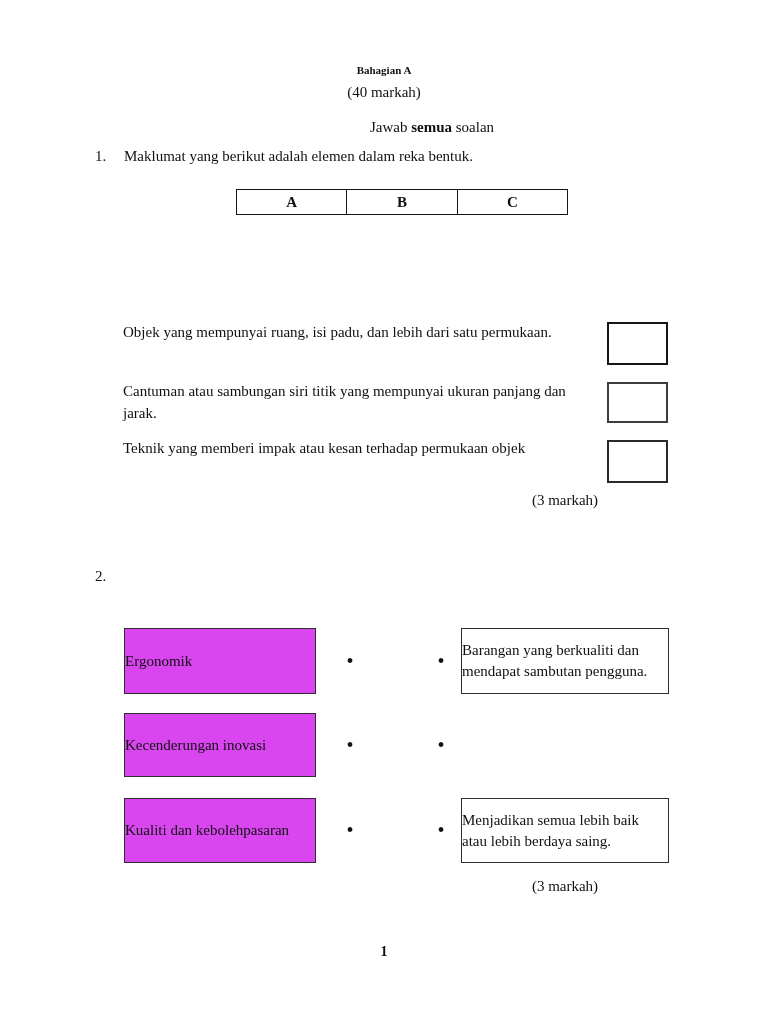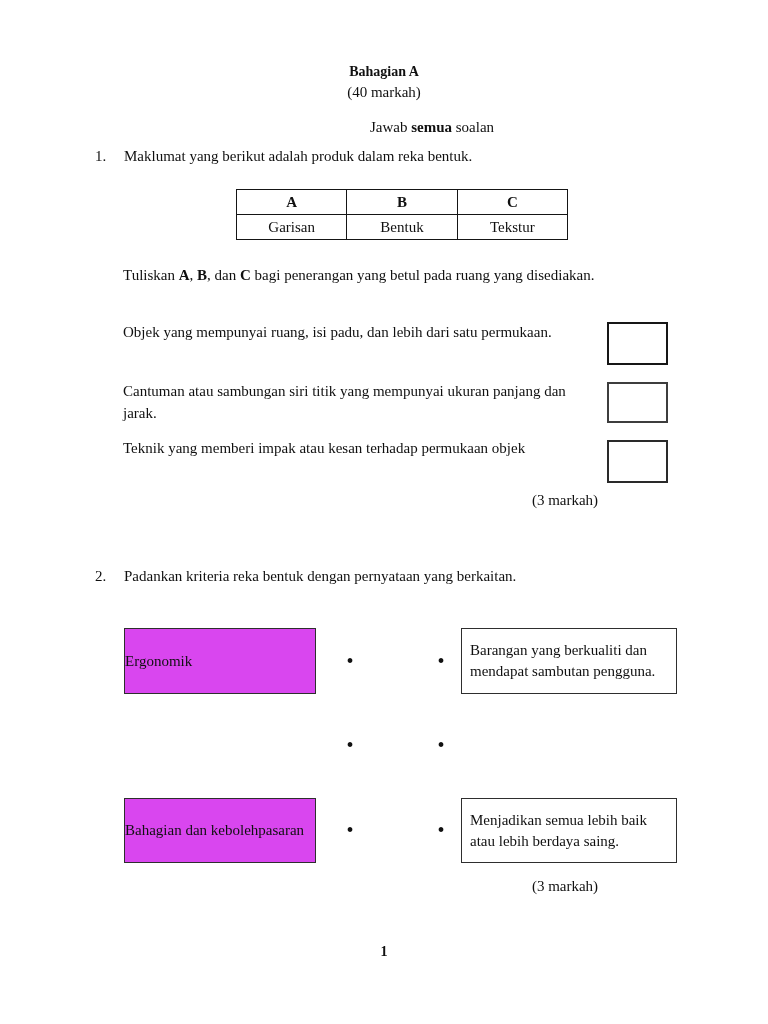"Bahagian A" .title { font-size: 14px -> 11px }
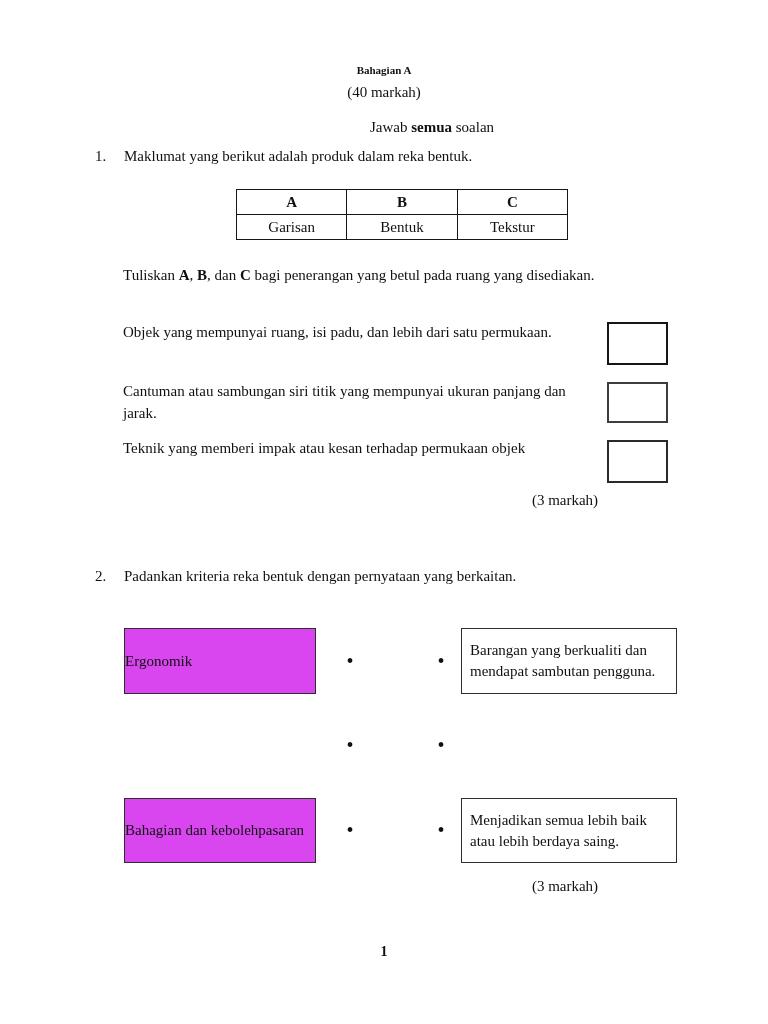"Maklumat yang berikut adalah produk" div.abs { text: produk -> elemen }
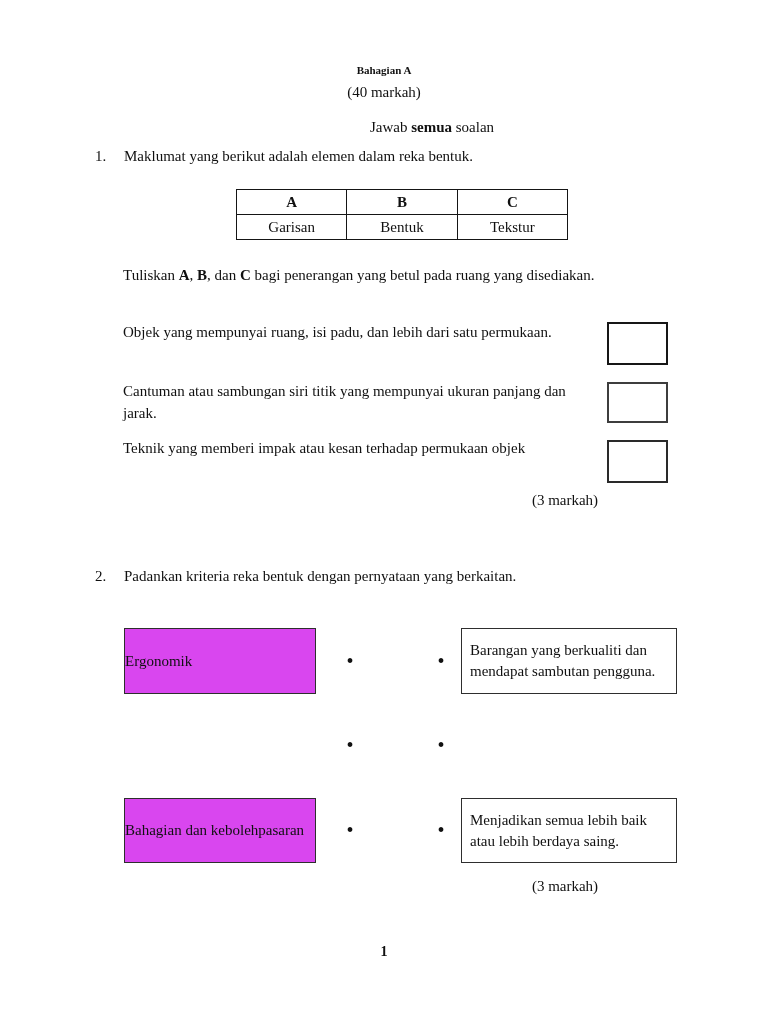"Garisan" tr { html: <tr> <td>Garisan</td> <td>Bentuk</td> <td>Tekstur</td> </tr> -> none }
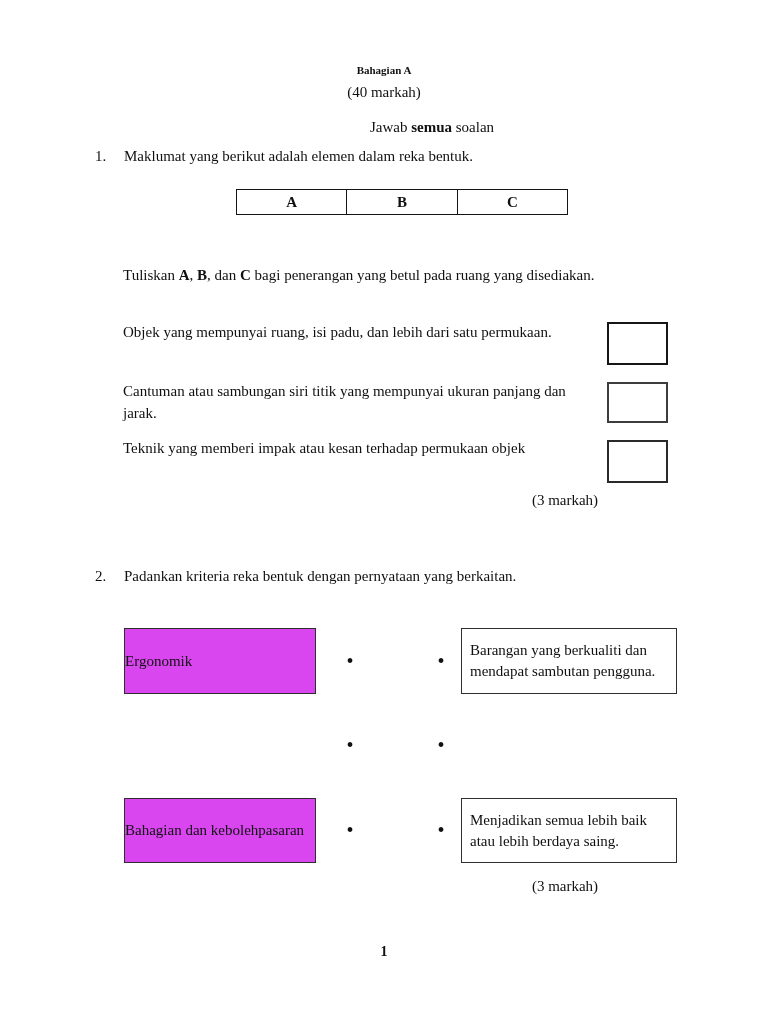"Tuliskan A, B, dan C" div.abs { html: <div><span>Tuliskan </span><b>A</b><span>, </span><b>B</b><span>, dan </span><b>C</b><span> bagi penerangan yang betul pada ruang yang disediakan.</span></div> -> none }
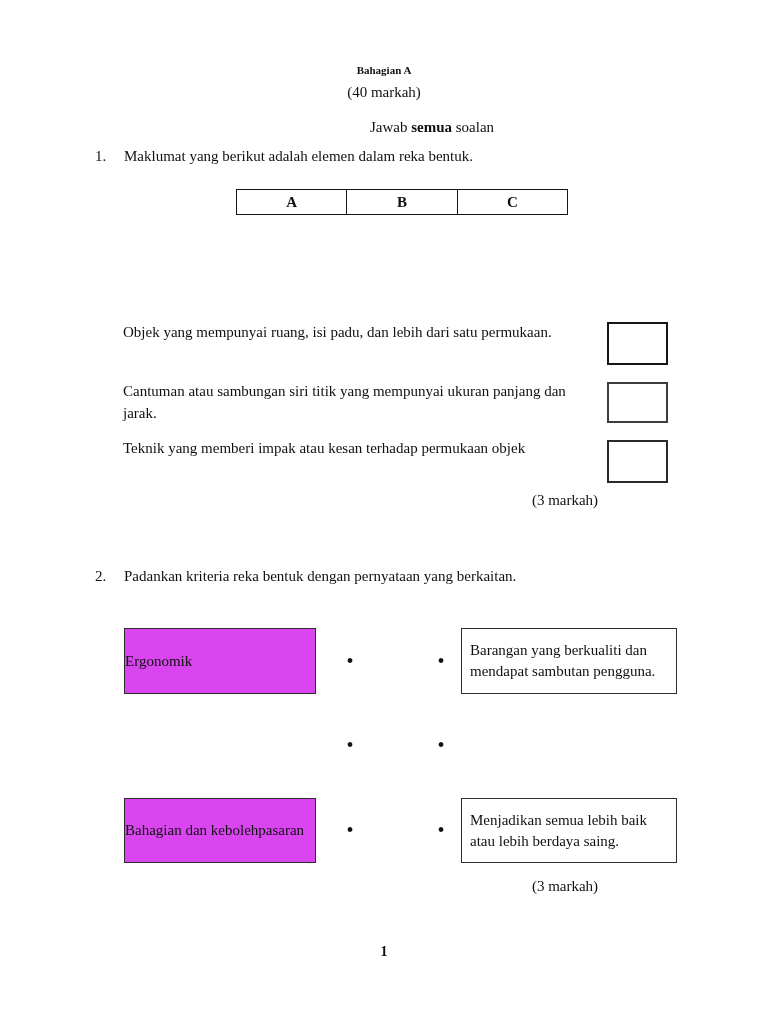"Padankan kriteria reka bentuk dengan" div.abs { html: <div>Padankan kriteria reka bentuk dengan pernyataan yang berkaitan.</div> -> none }
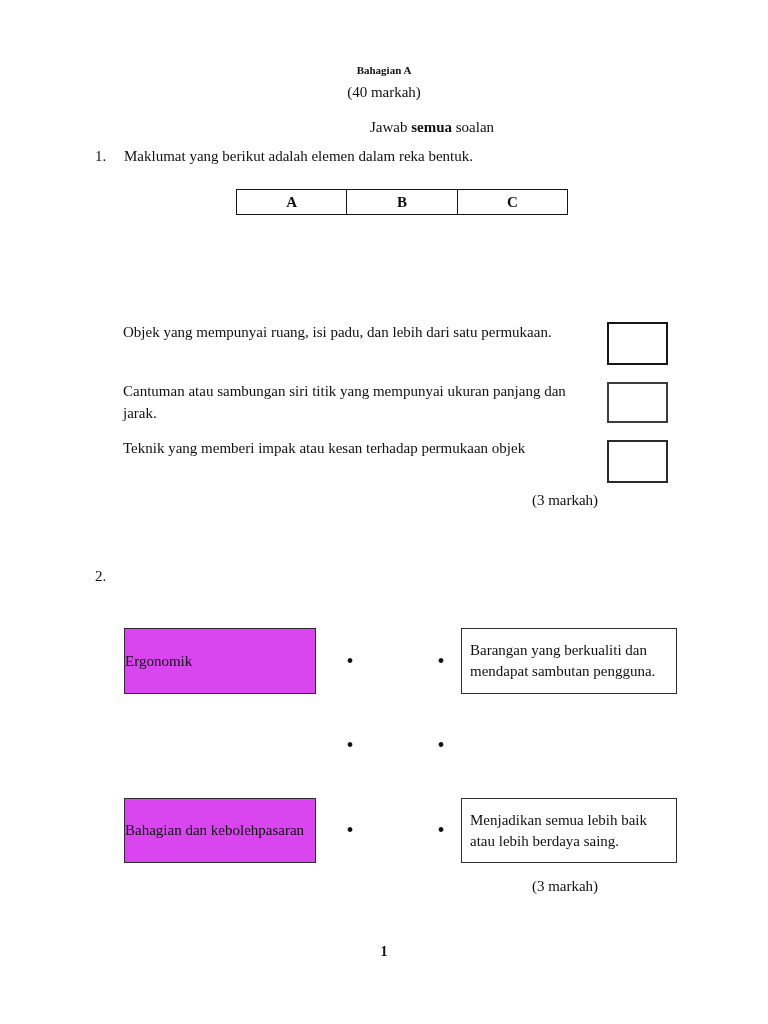"Barangan yang berkualiti dan mendapat" .stmtbox { padding-left: 8px -> 0 }
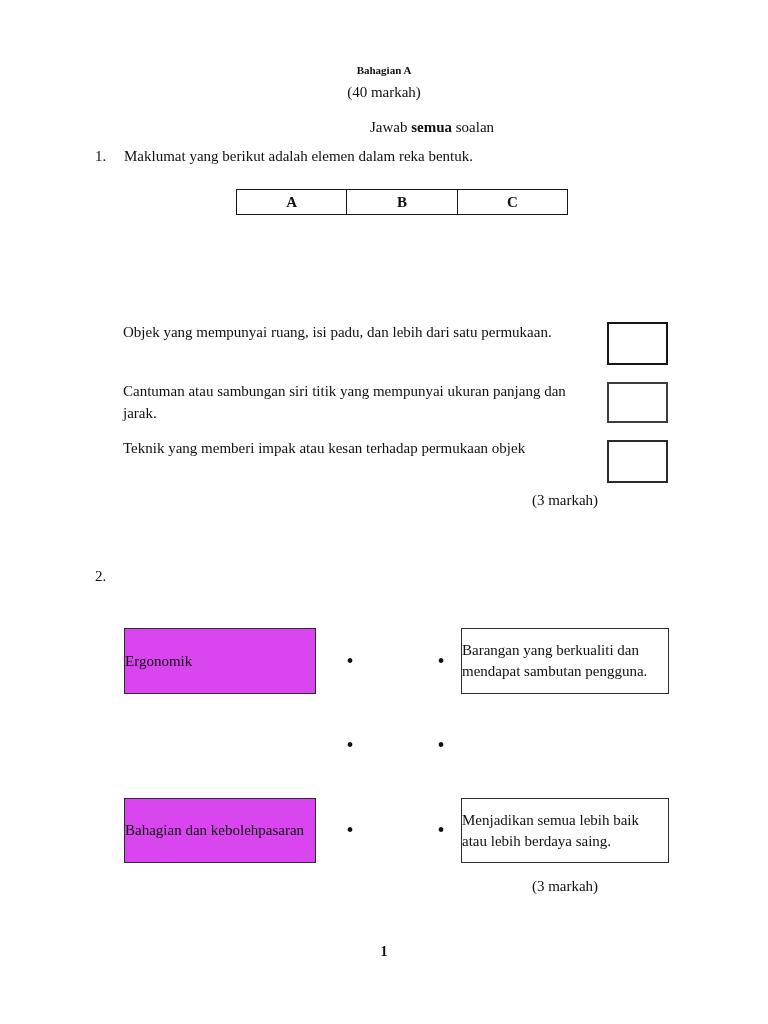"Kecenderungan inovasi" div.critbox { html: none -> <div>Kecenderungan inovasi</div> }
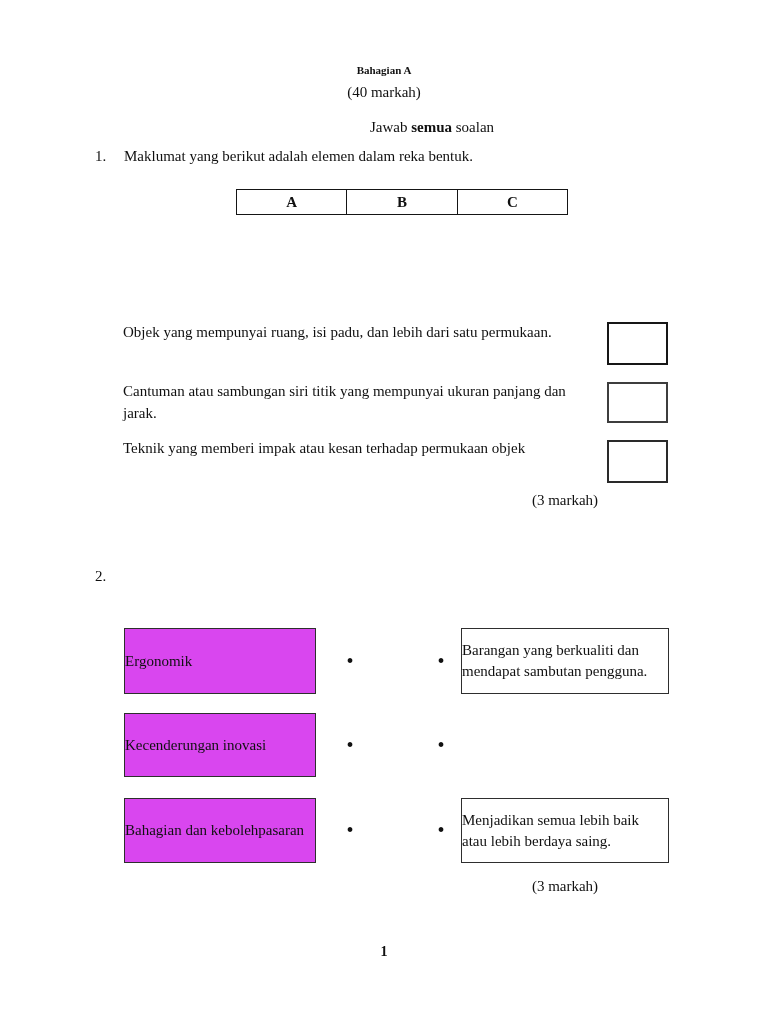"Bahagian dan kebolehpasaran" div.critbox { text: Bahagian -> Kualiti }
